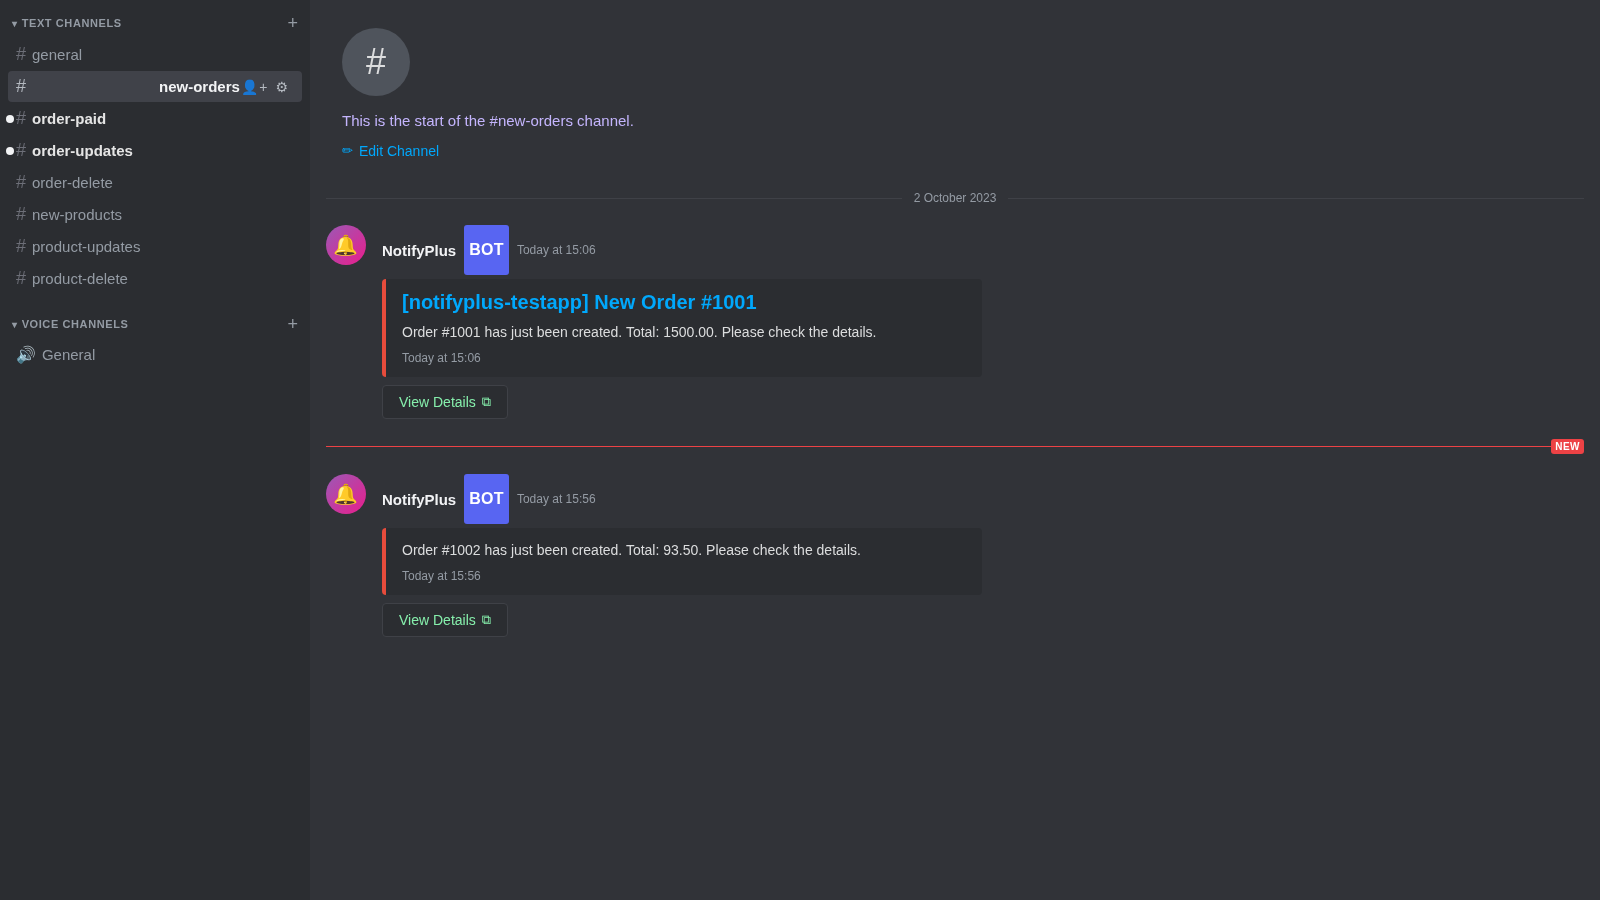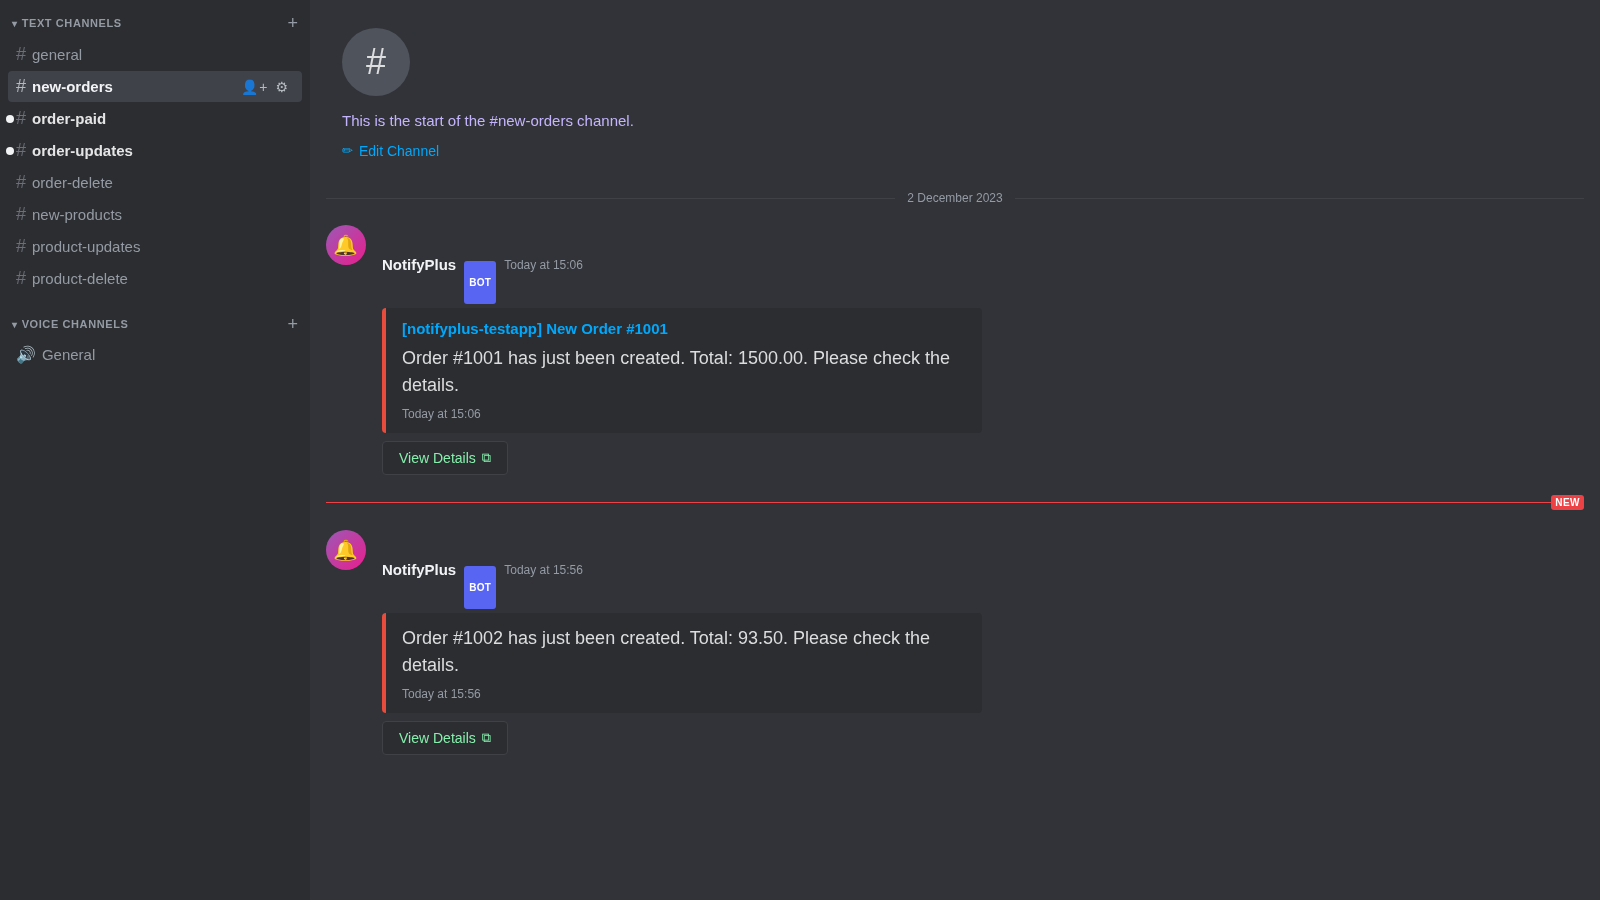"new-orders" .channel-item.active .channel-label { text-align: none -> right }
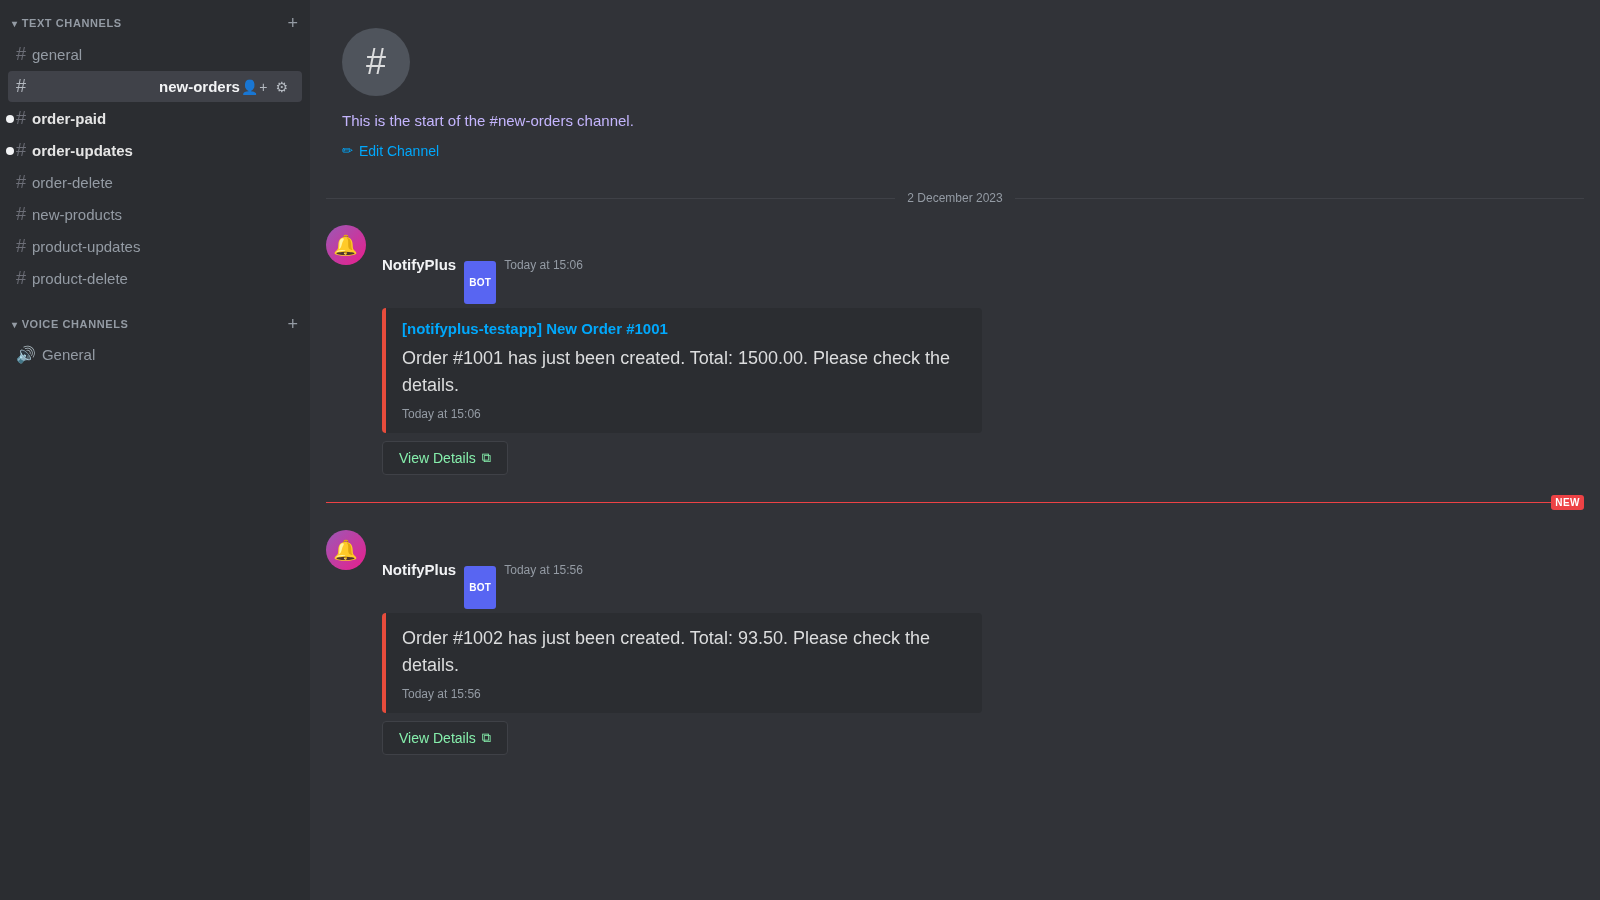"2 December 2023" span.date-label { text: December -> October }
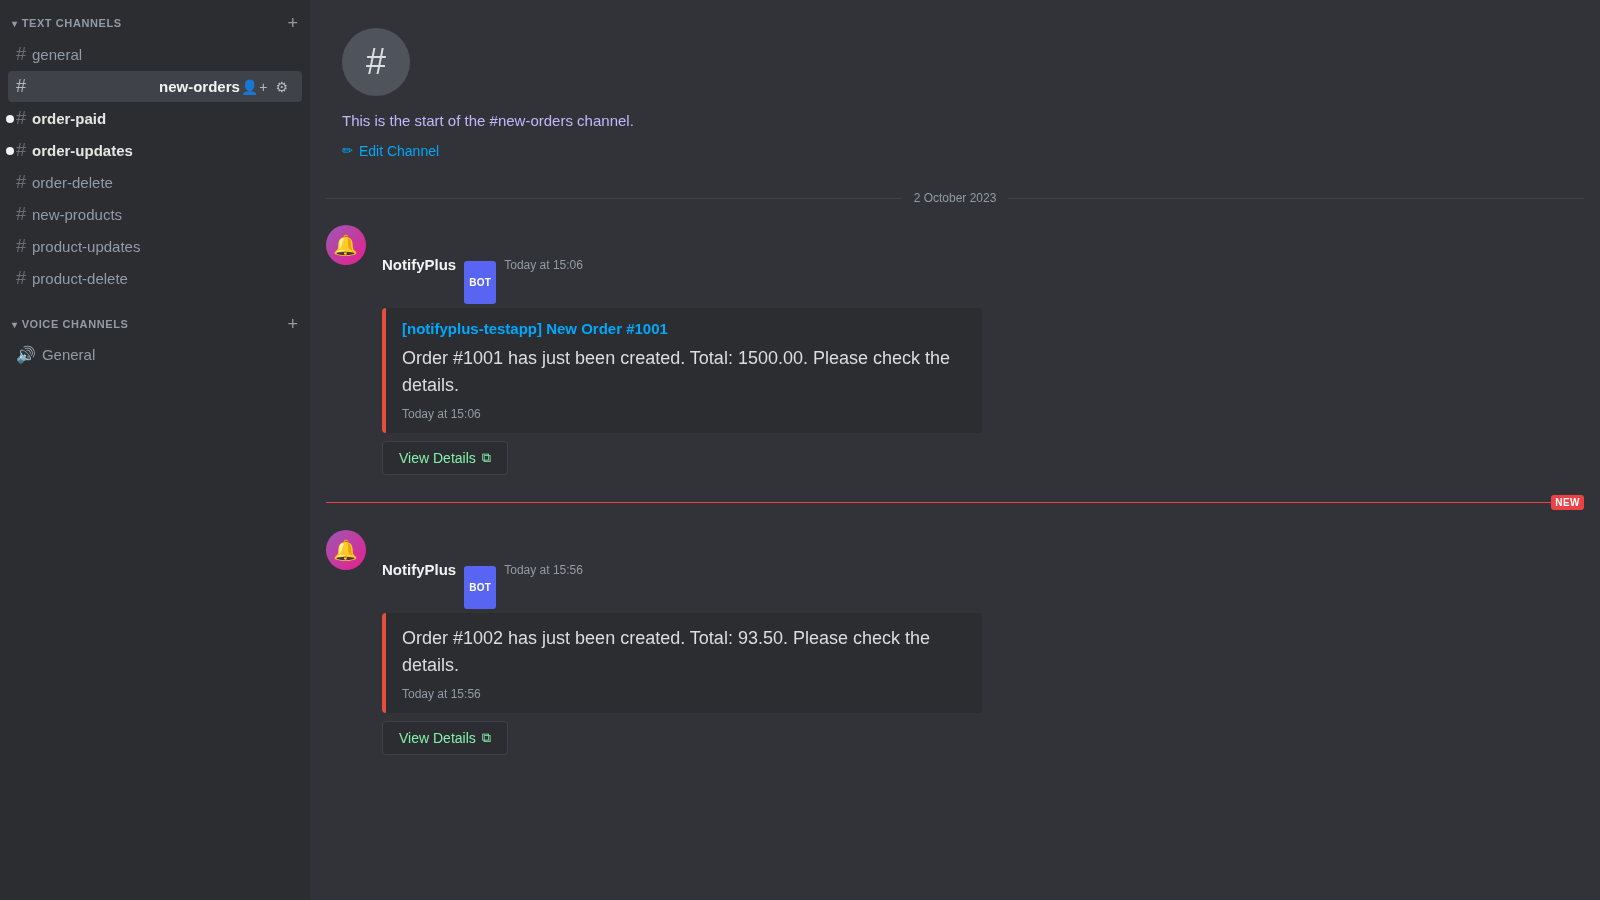"BOT" .bot-badge { font-size: 10px -> 16px; margin-top: 36px -> none }
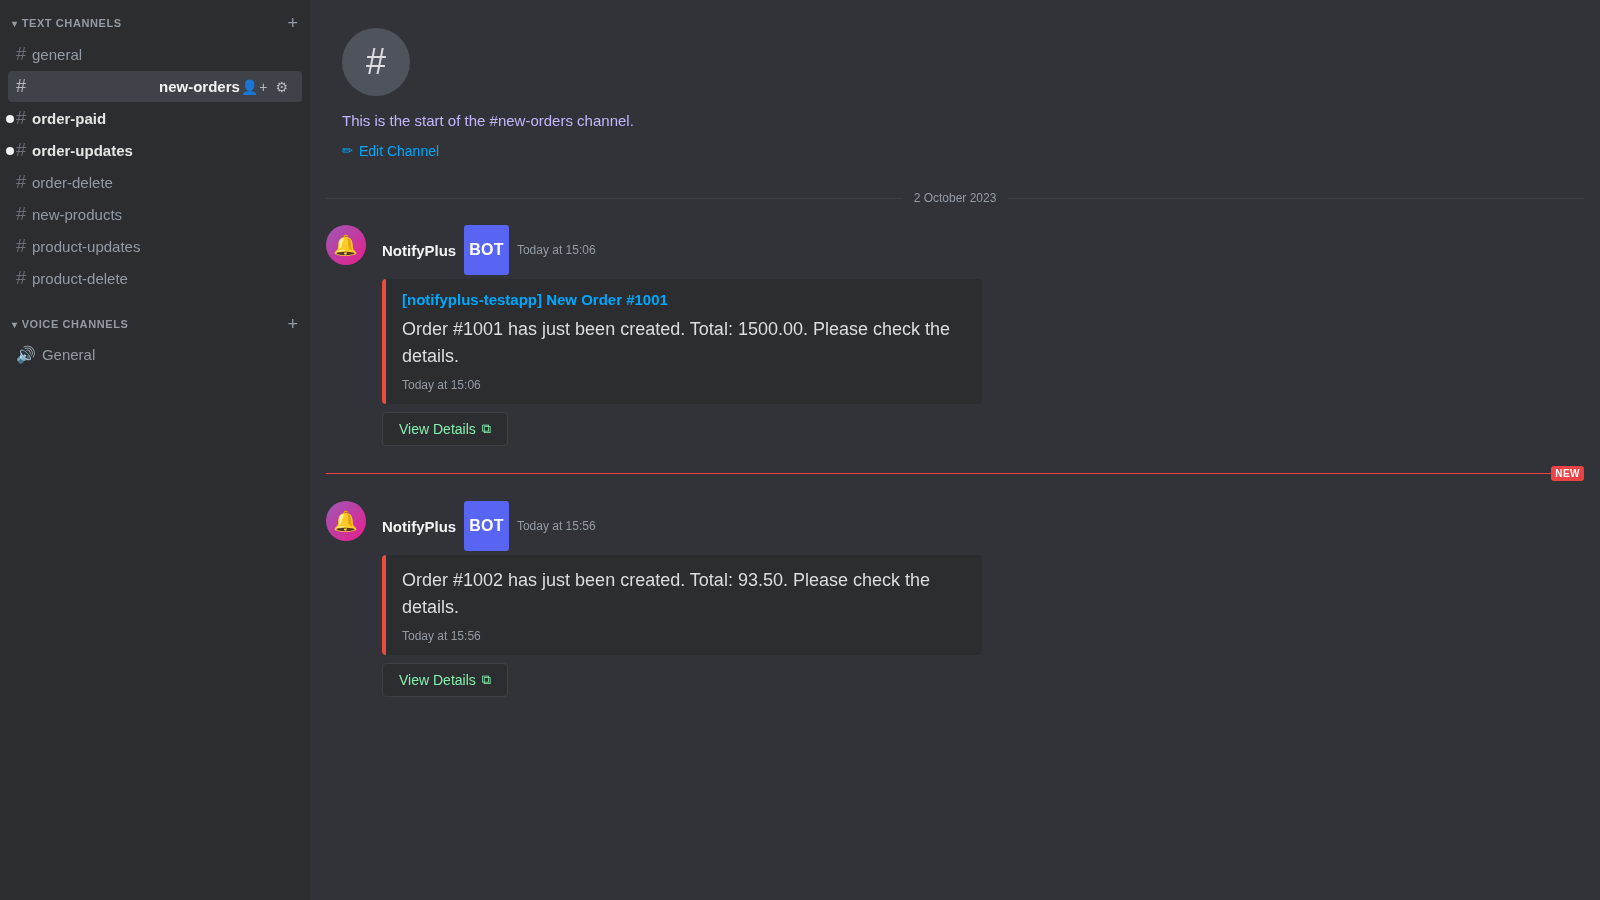"[notifyplus-testapp] New Order #1001" .embed-title { font-size: 15px -> 20px }
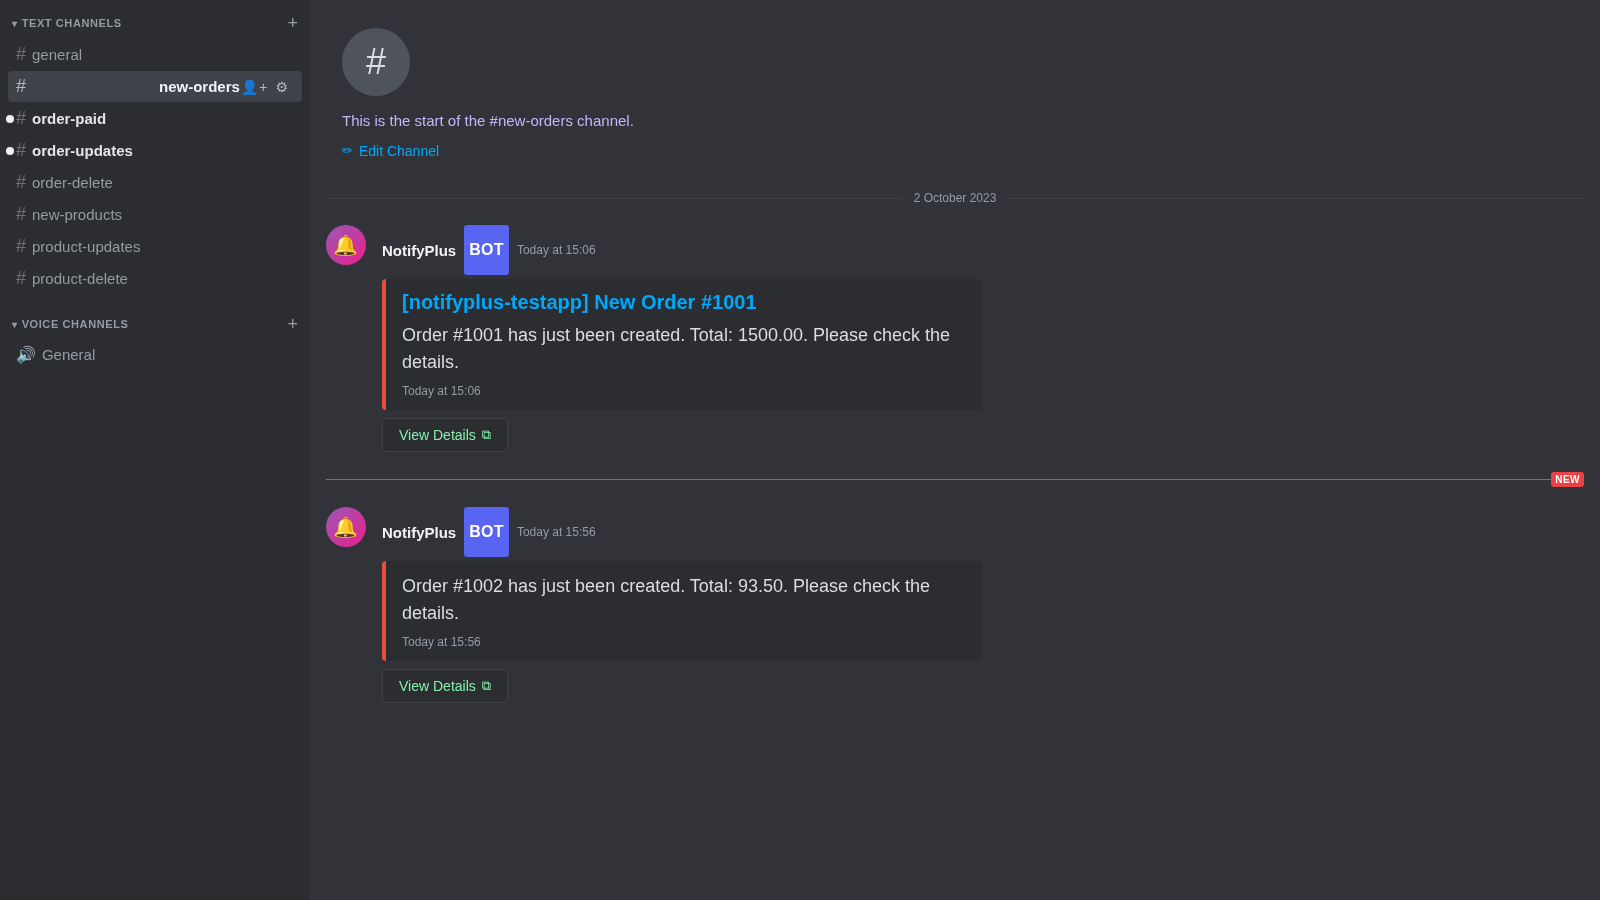"Order #1001 has just been" .embed-description { font-size: 18px -> 14px }
